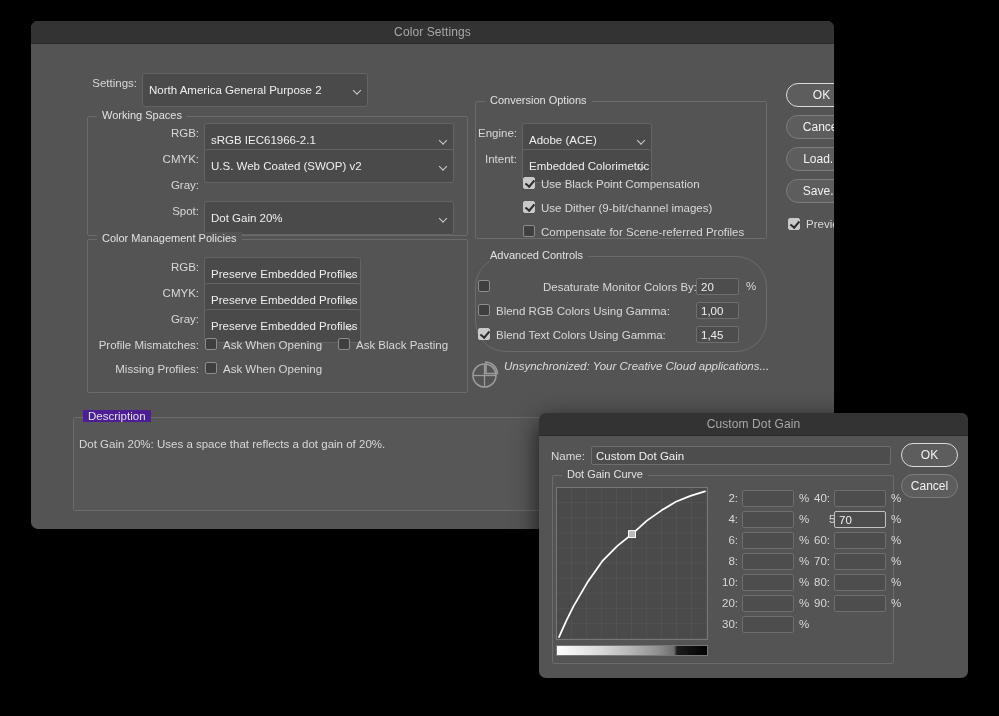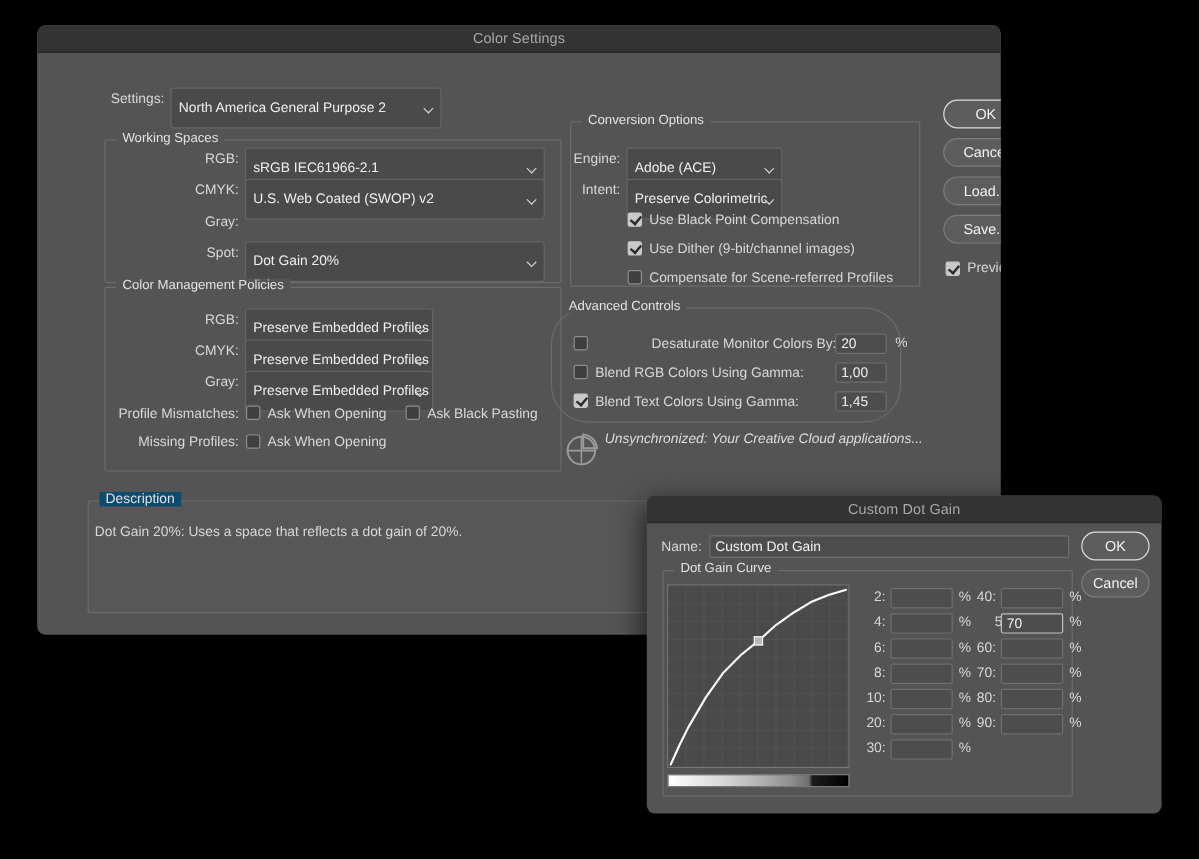"Preserve Colorimetric" span { text: Preserve -> Embedded }
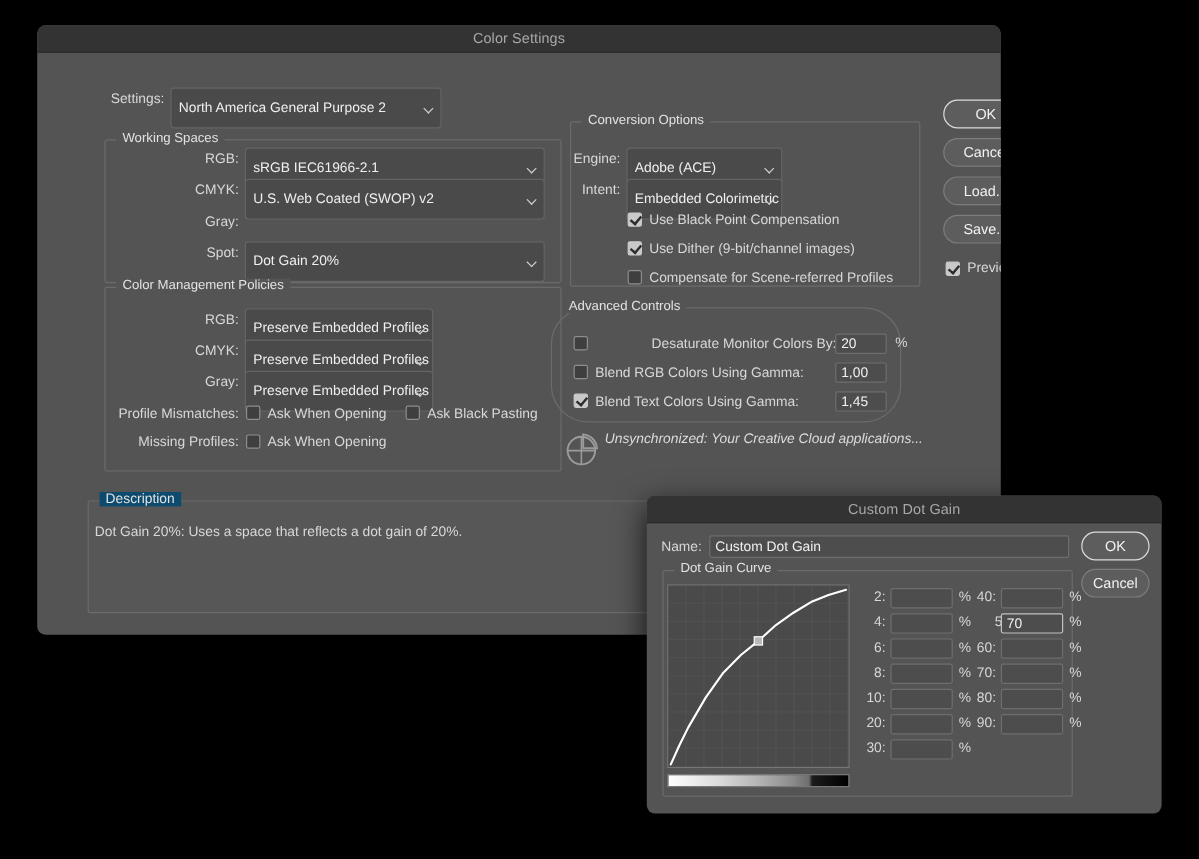"Advanced Controls" div.group { left: 428px -> 444px }
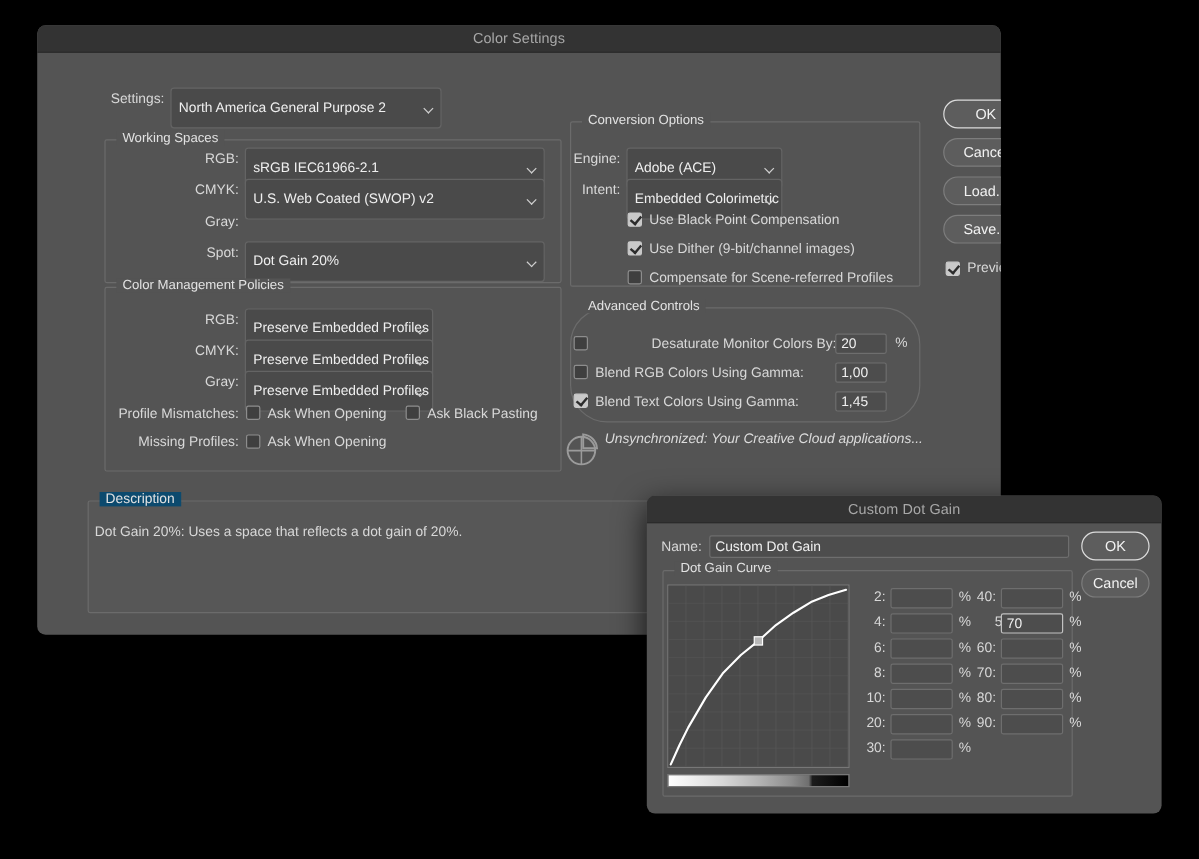"Description" div.legend { background: #0c4a6e -> #4c1d95 }
